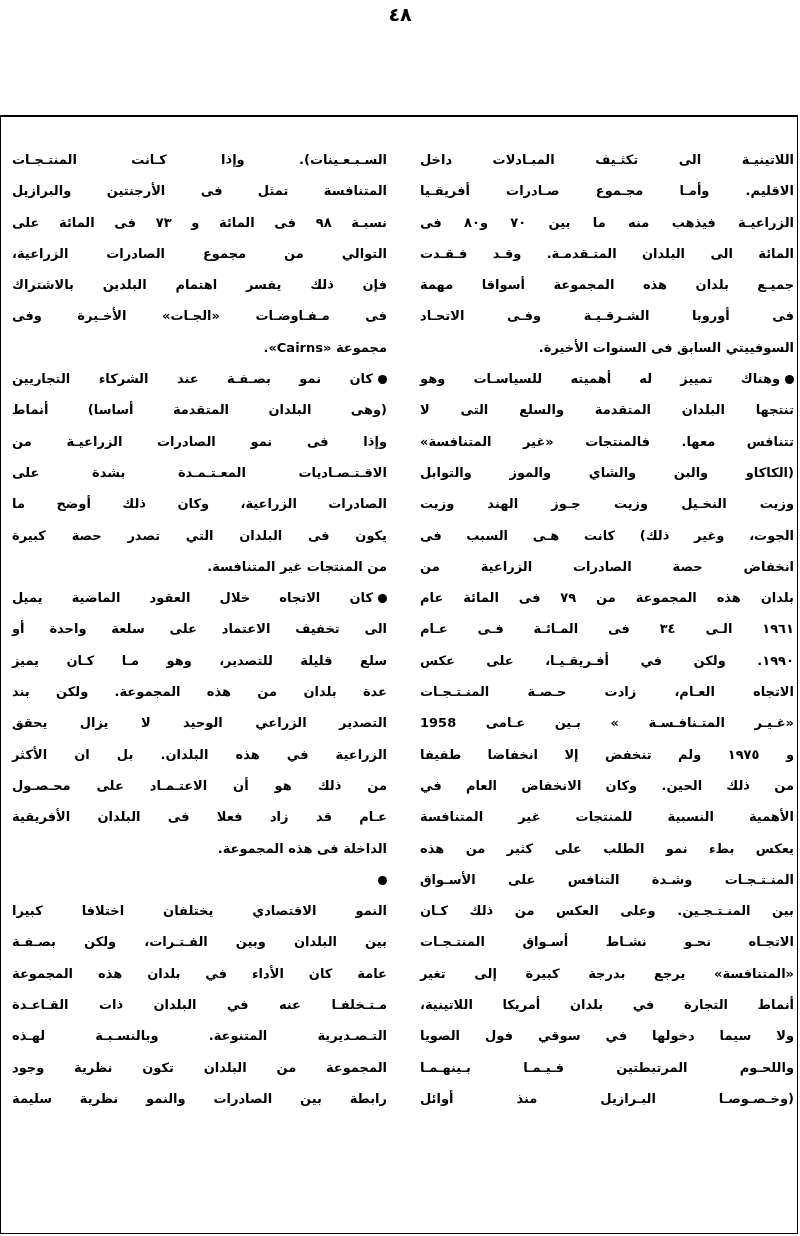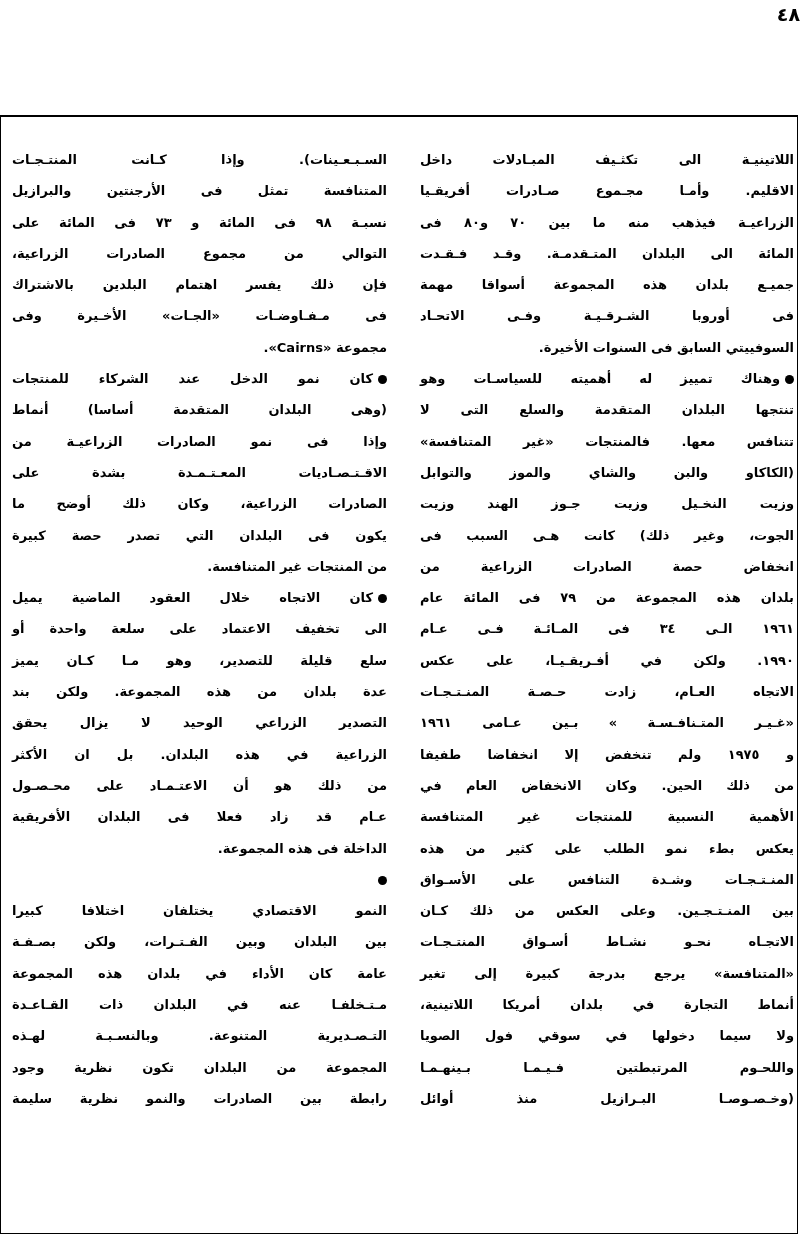"٤٨" .page-number { text-align: right -> center }
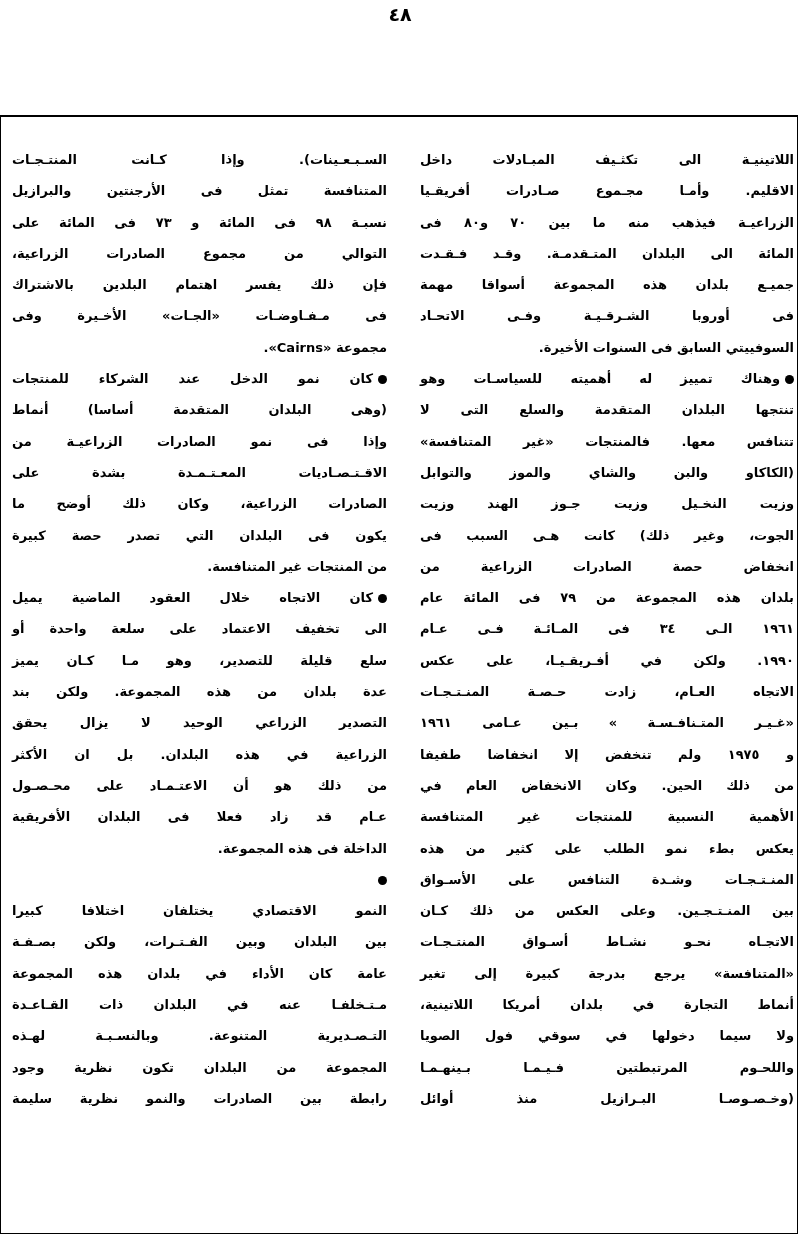"كان نمو الدخل عند الشركاء" span { text: الدخل عند الشركاء للمنتجات -> بصـفـة عند الشركاء التجاريين }
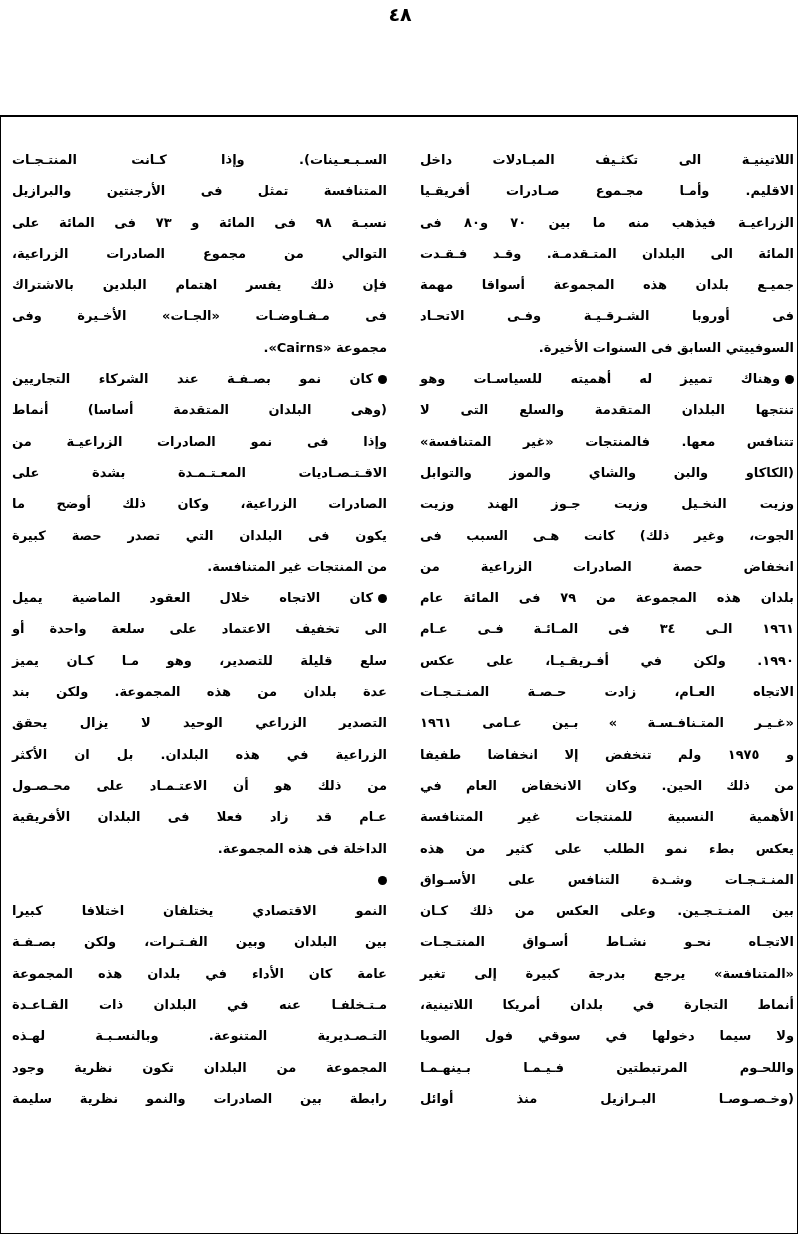"«غـيـر المتـنافـسـة » بـين عـامى" span { text: ١٩٦١ -> 1958 }
